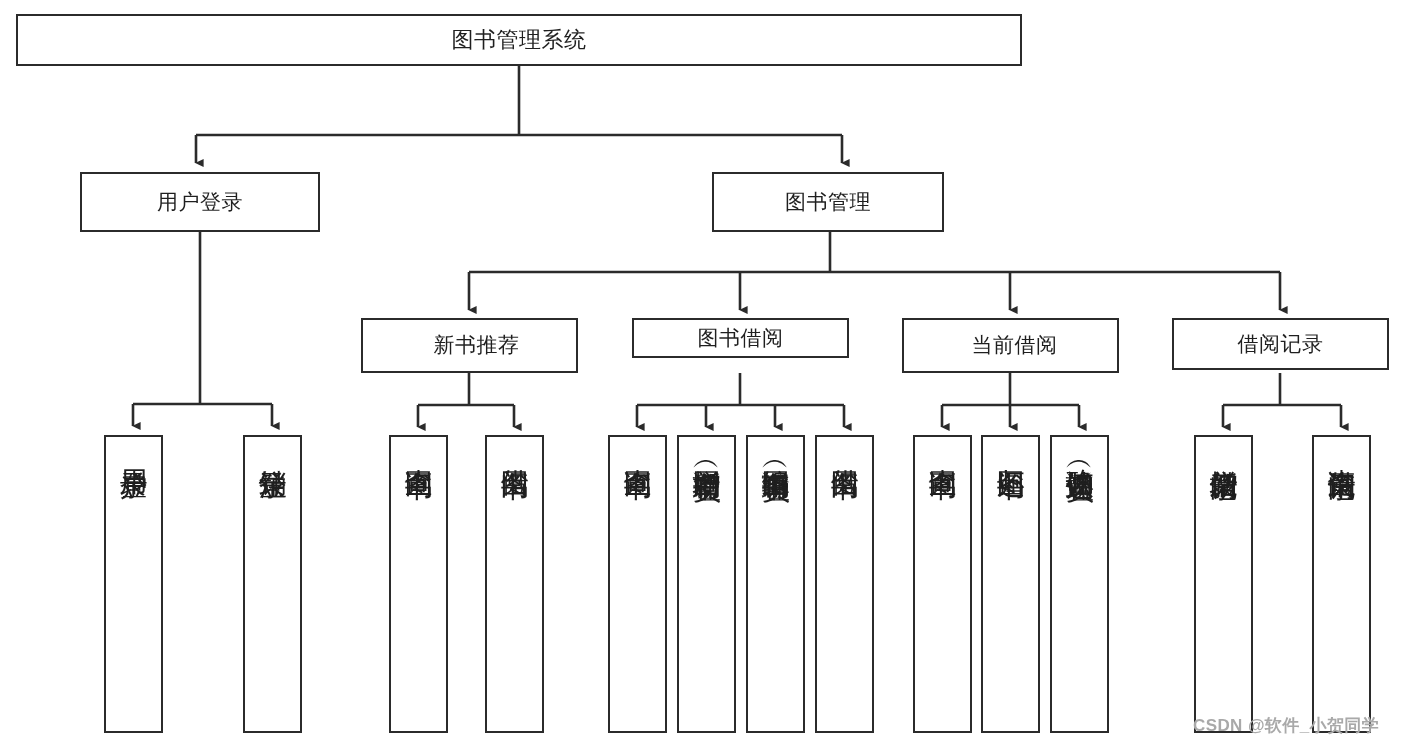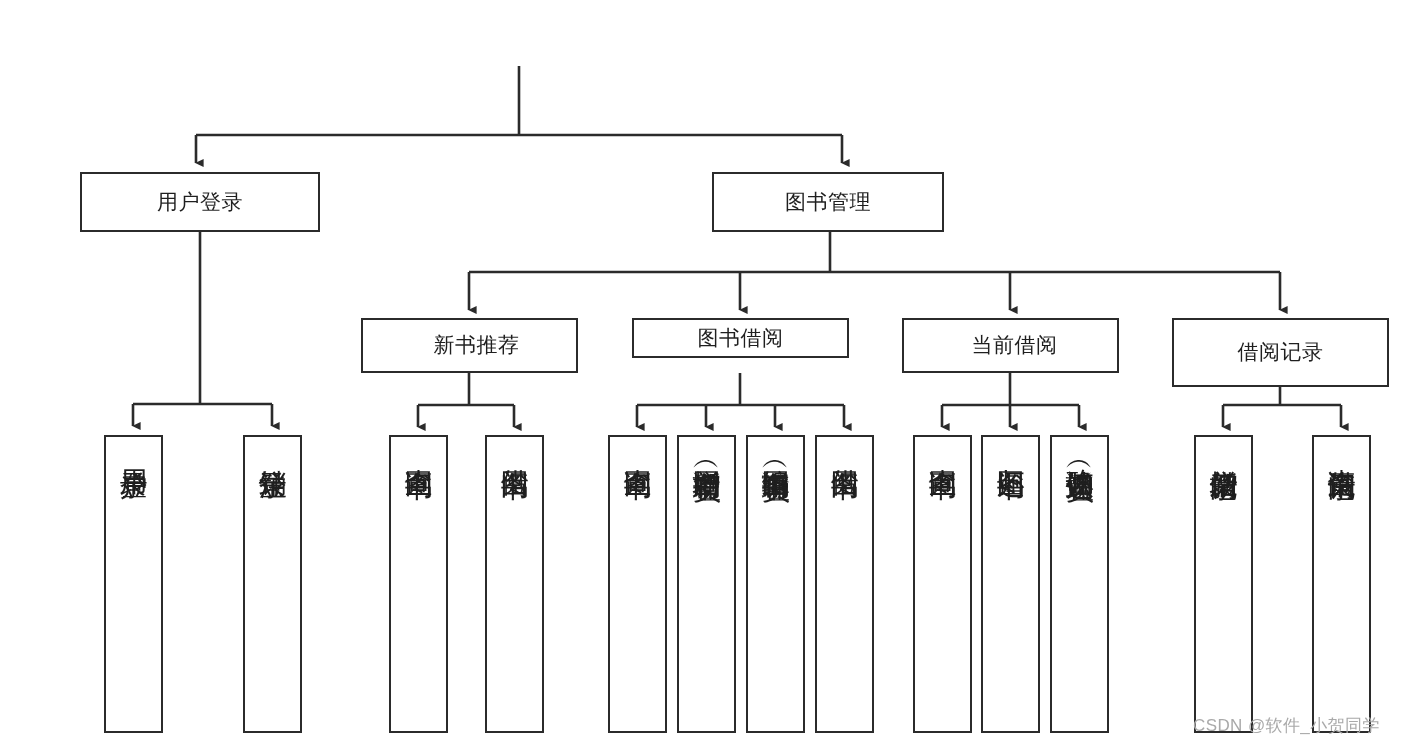"图书管理系统" div.node { html: none -> <div> <span>图书管理系统</span> </div> }
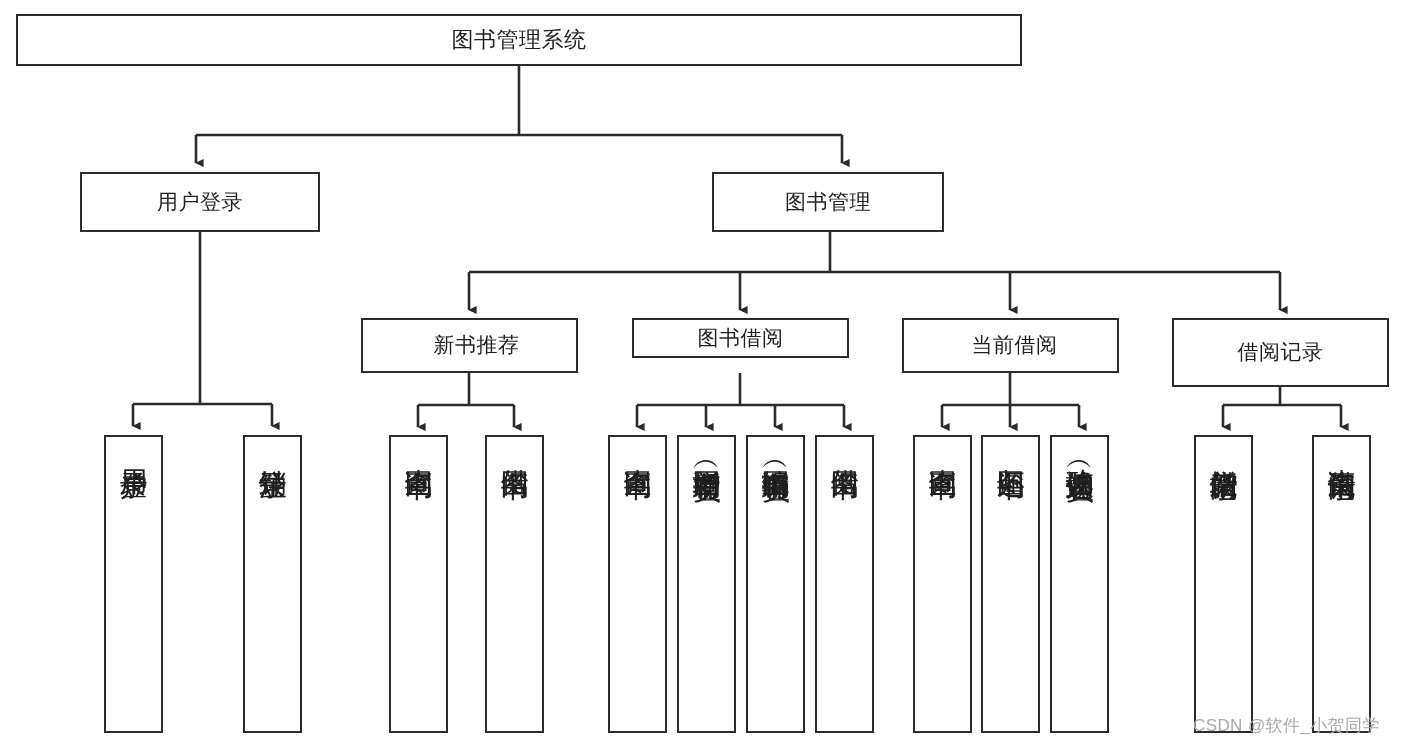"借阅记录" div.node { height: 69px -> 52px }
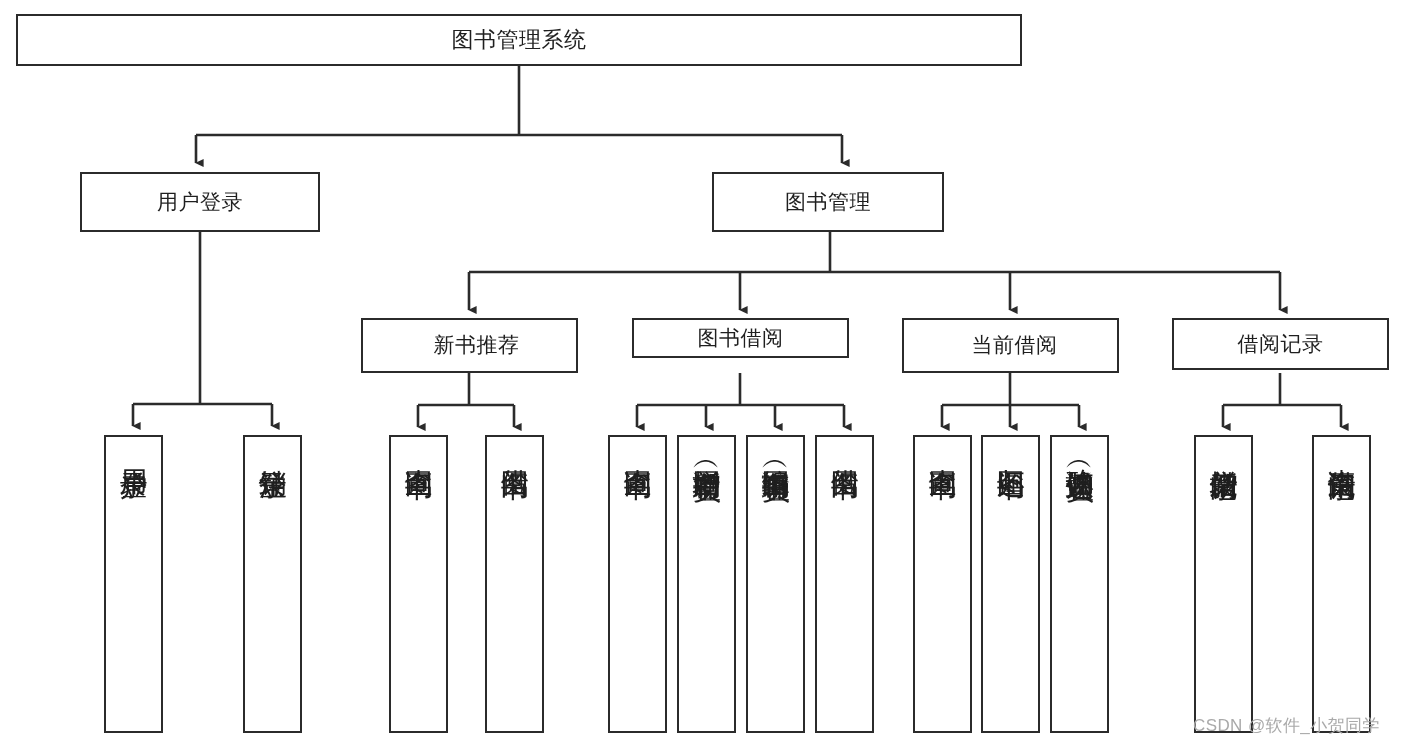"CSDN @软件_小贺同学" .watermark { font-weight: none -> bold }
